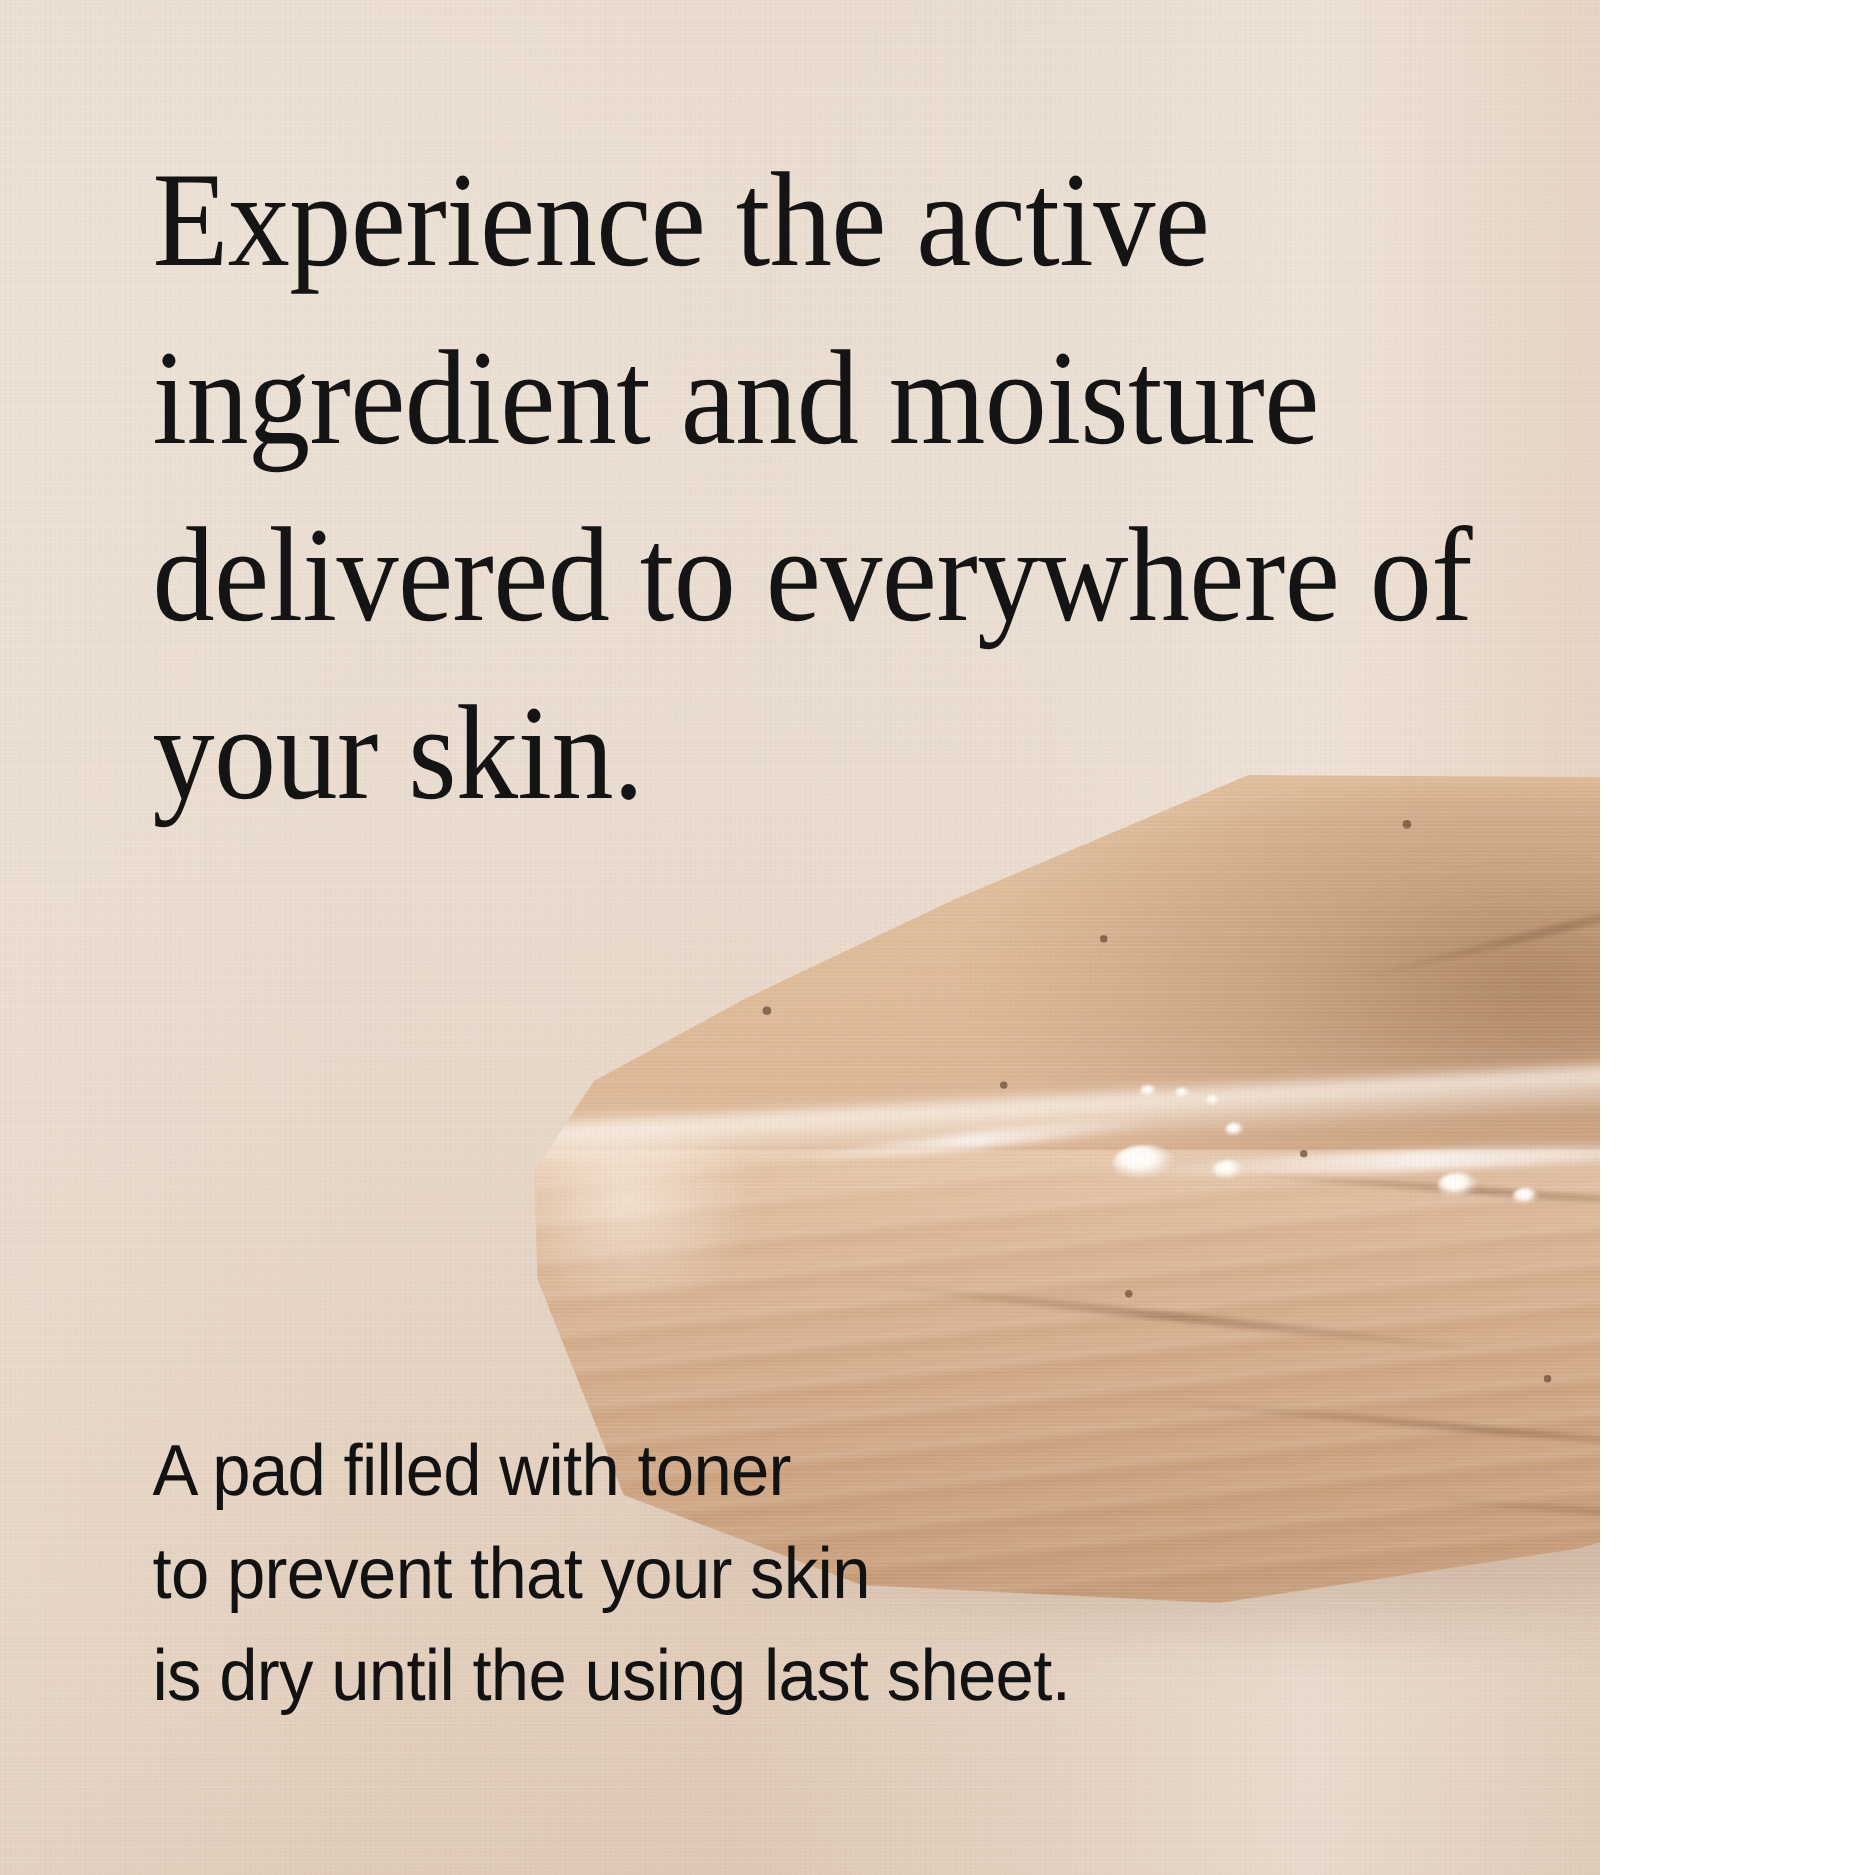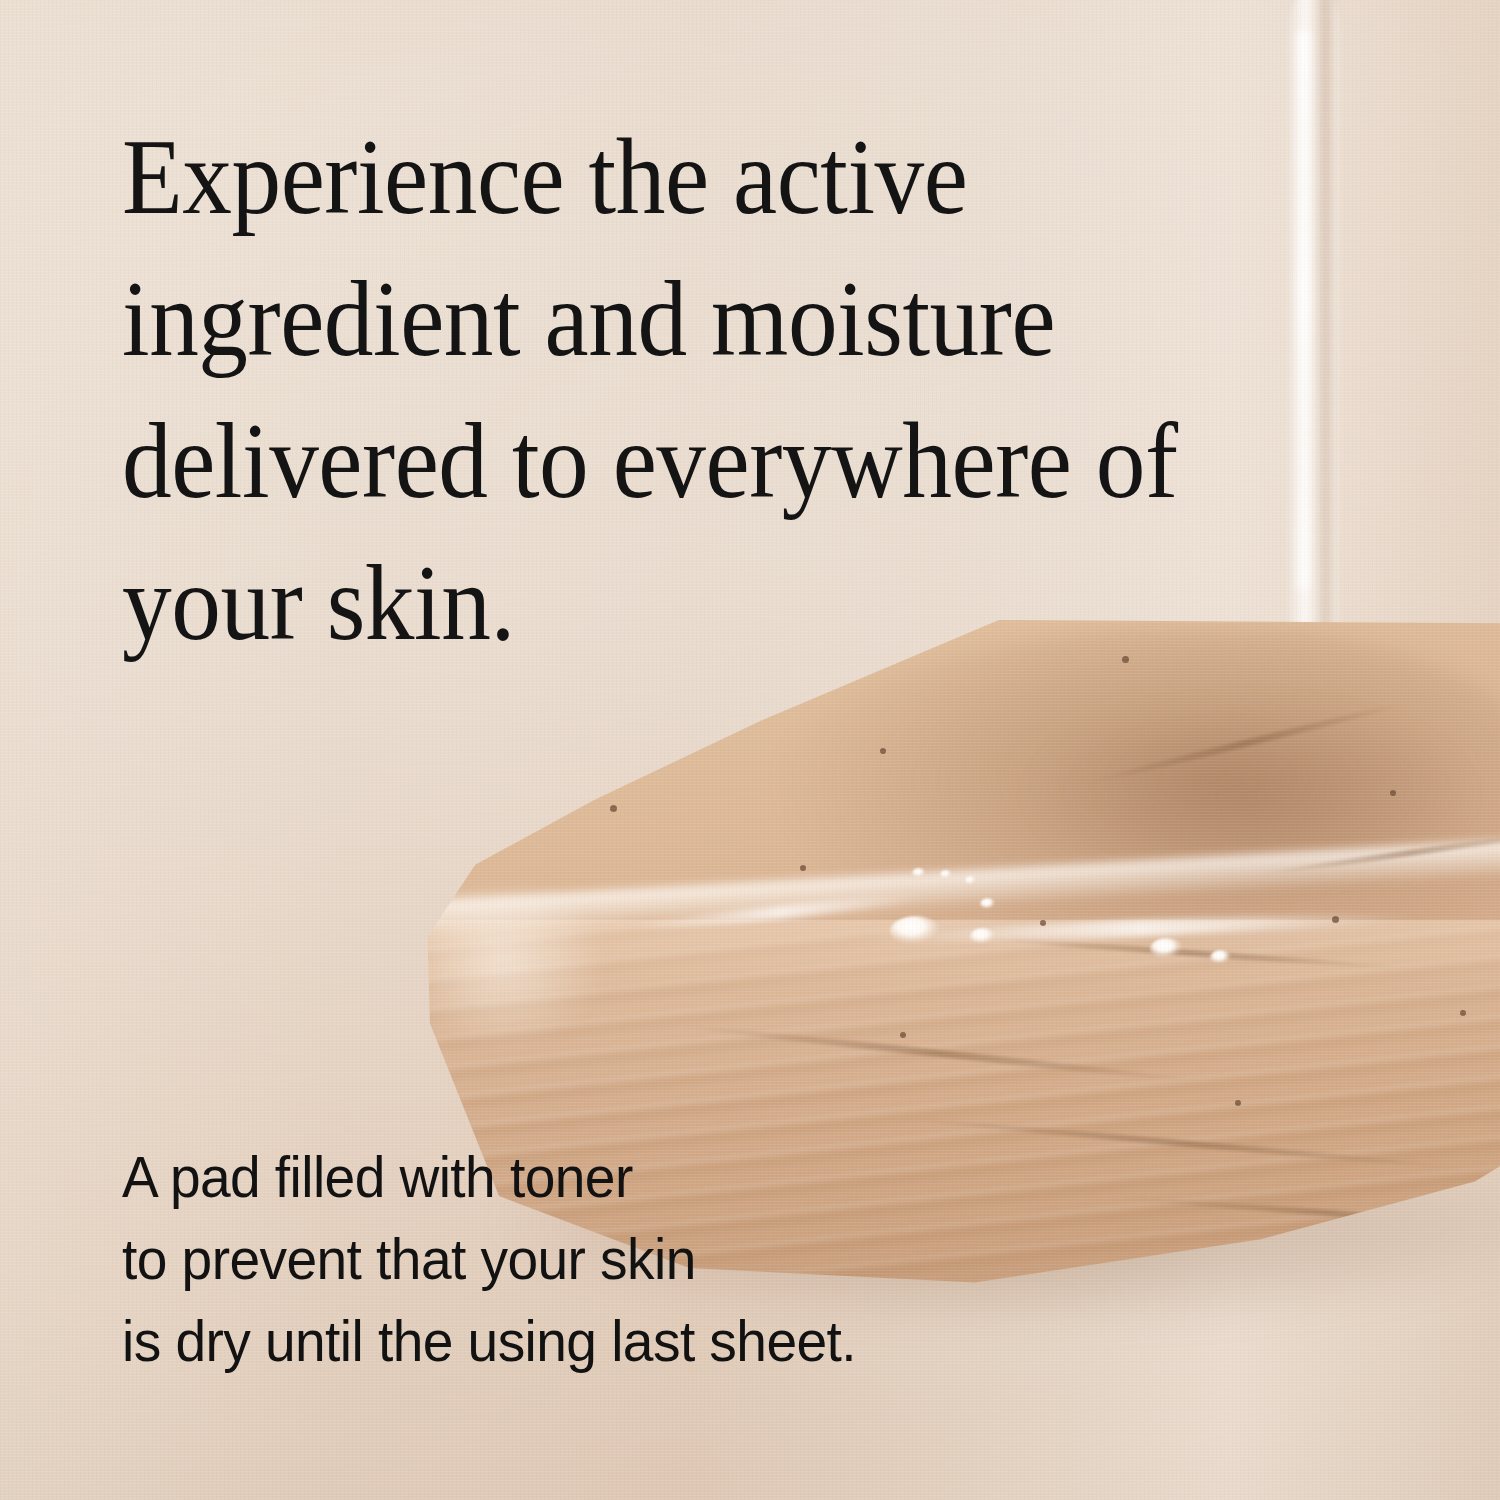"Experience the active" #stage { width: 1500px -> 1280px }
